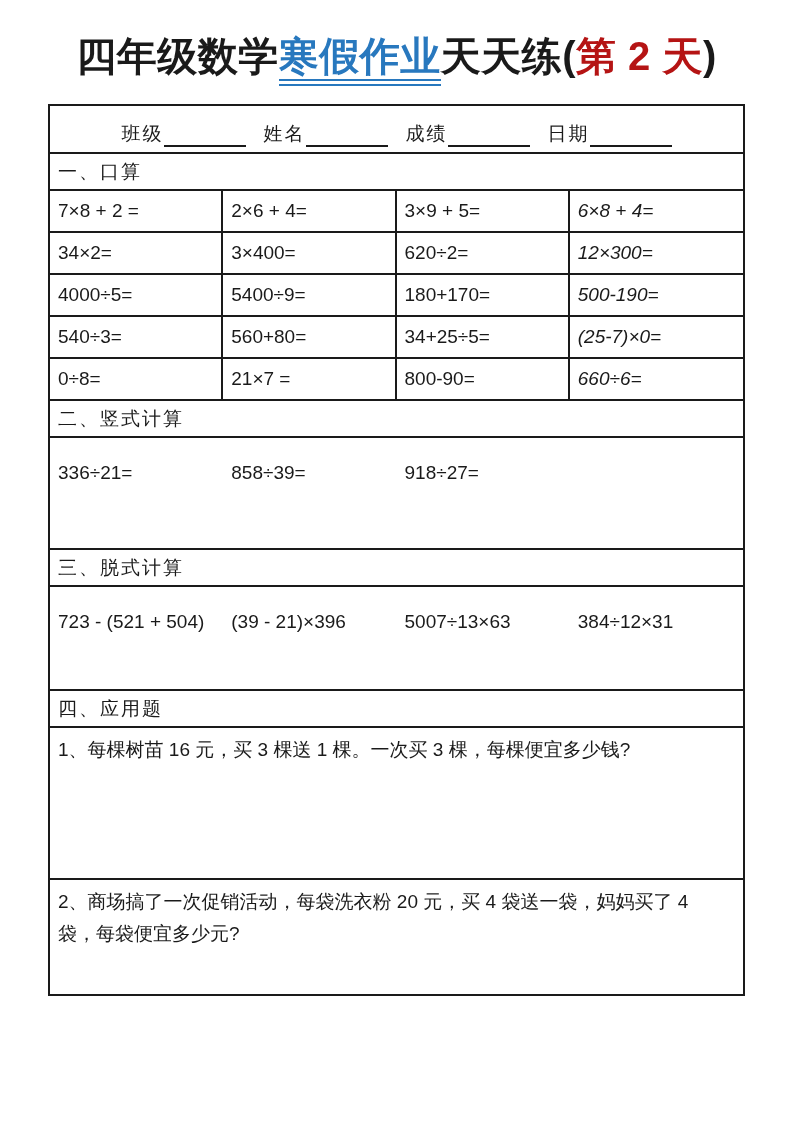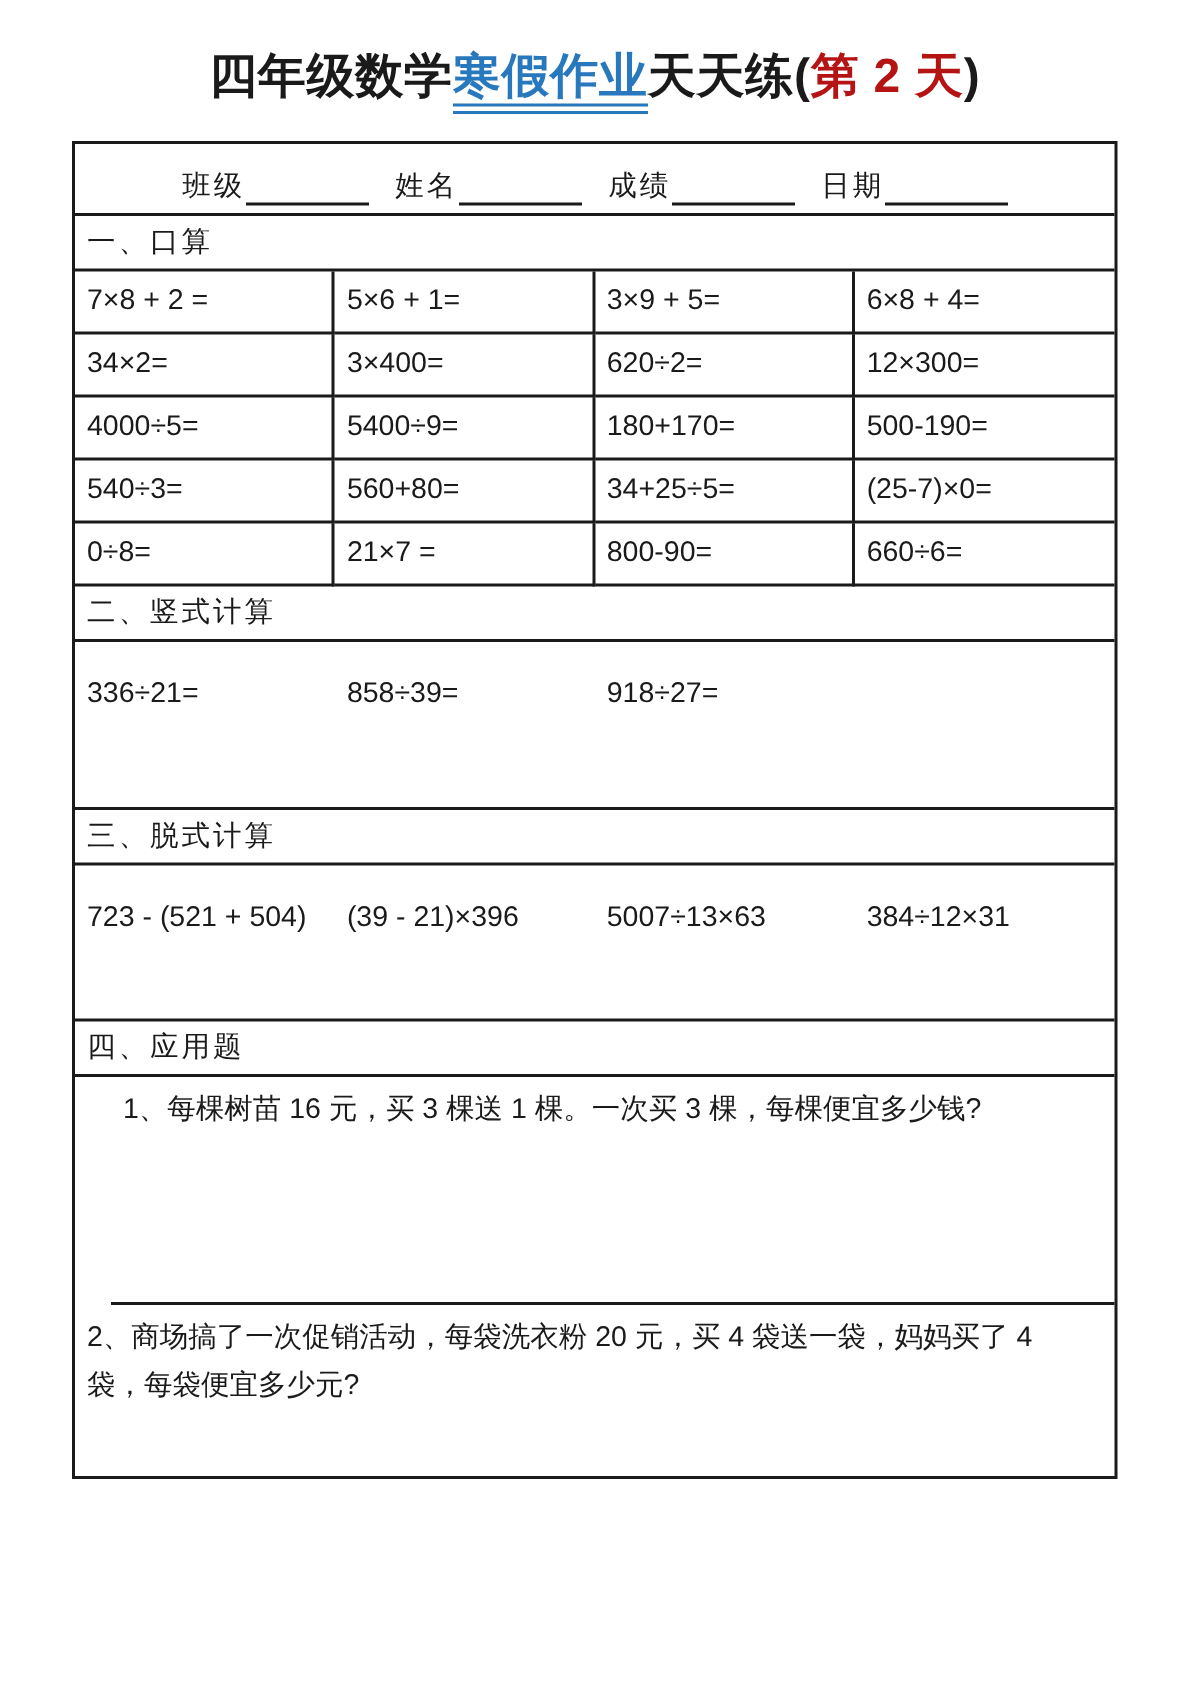"四年级数学寒假作业天天练(第 2 天)" .title { font-size: 32px -> 40px }
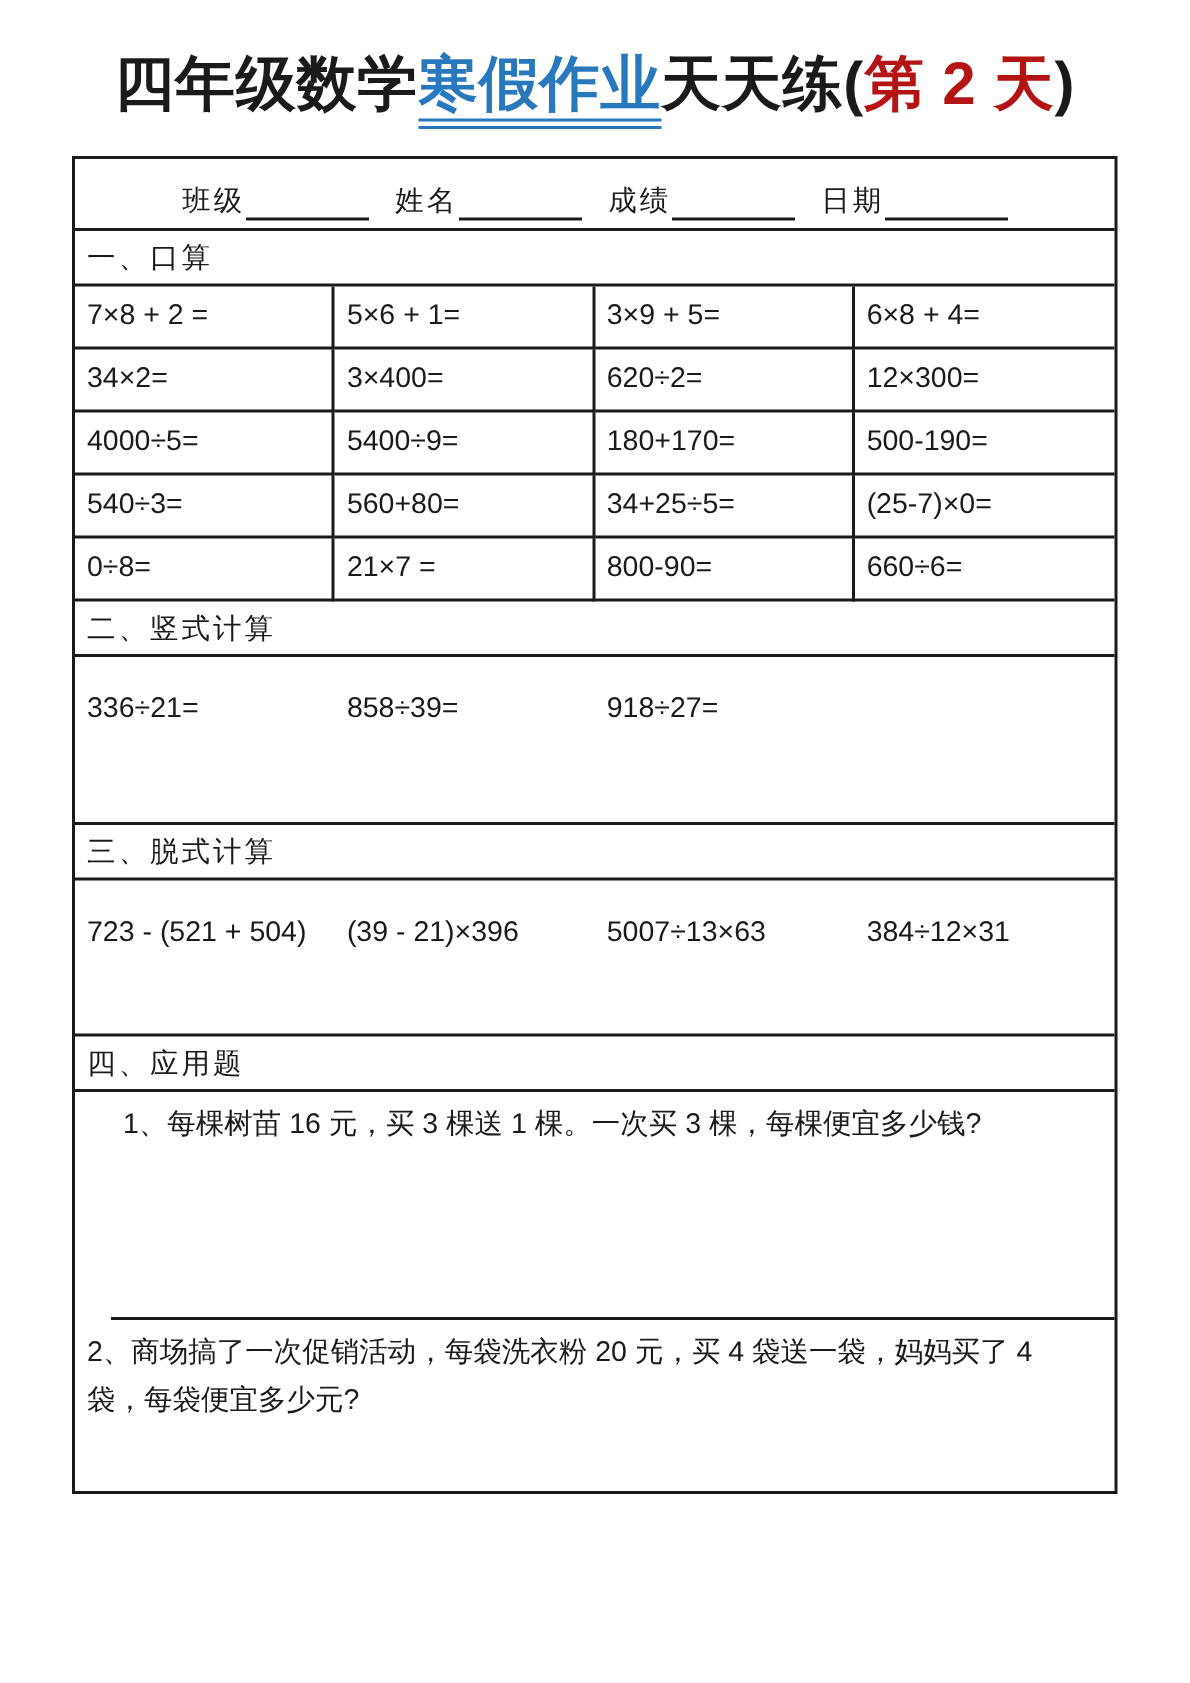"5×6 + 1=" div.cell { text: 5×6 + 1 -> 2×6 + 4 }
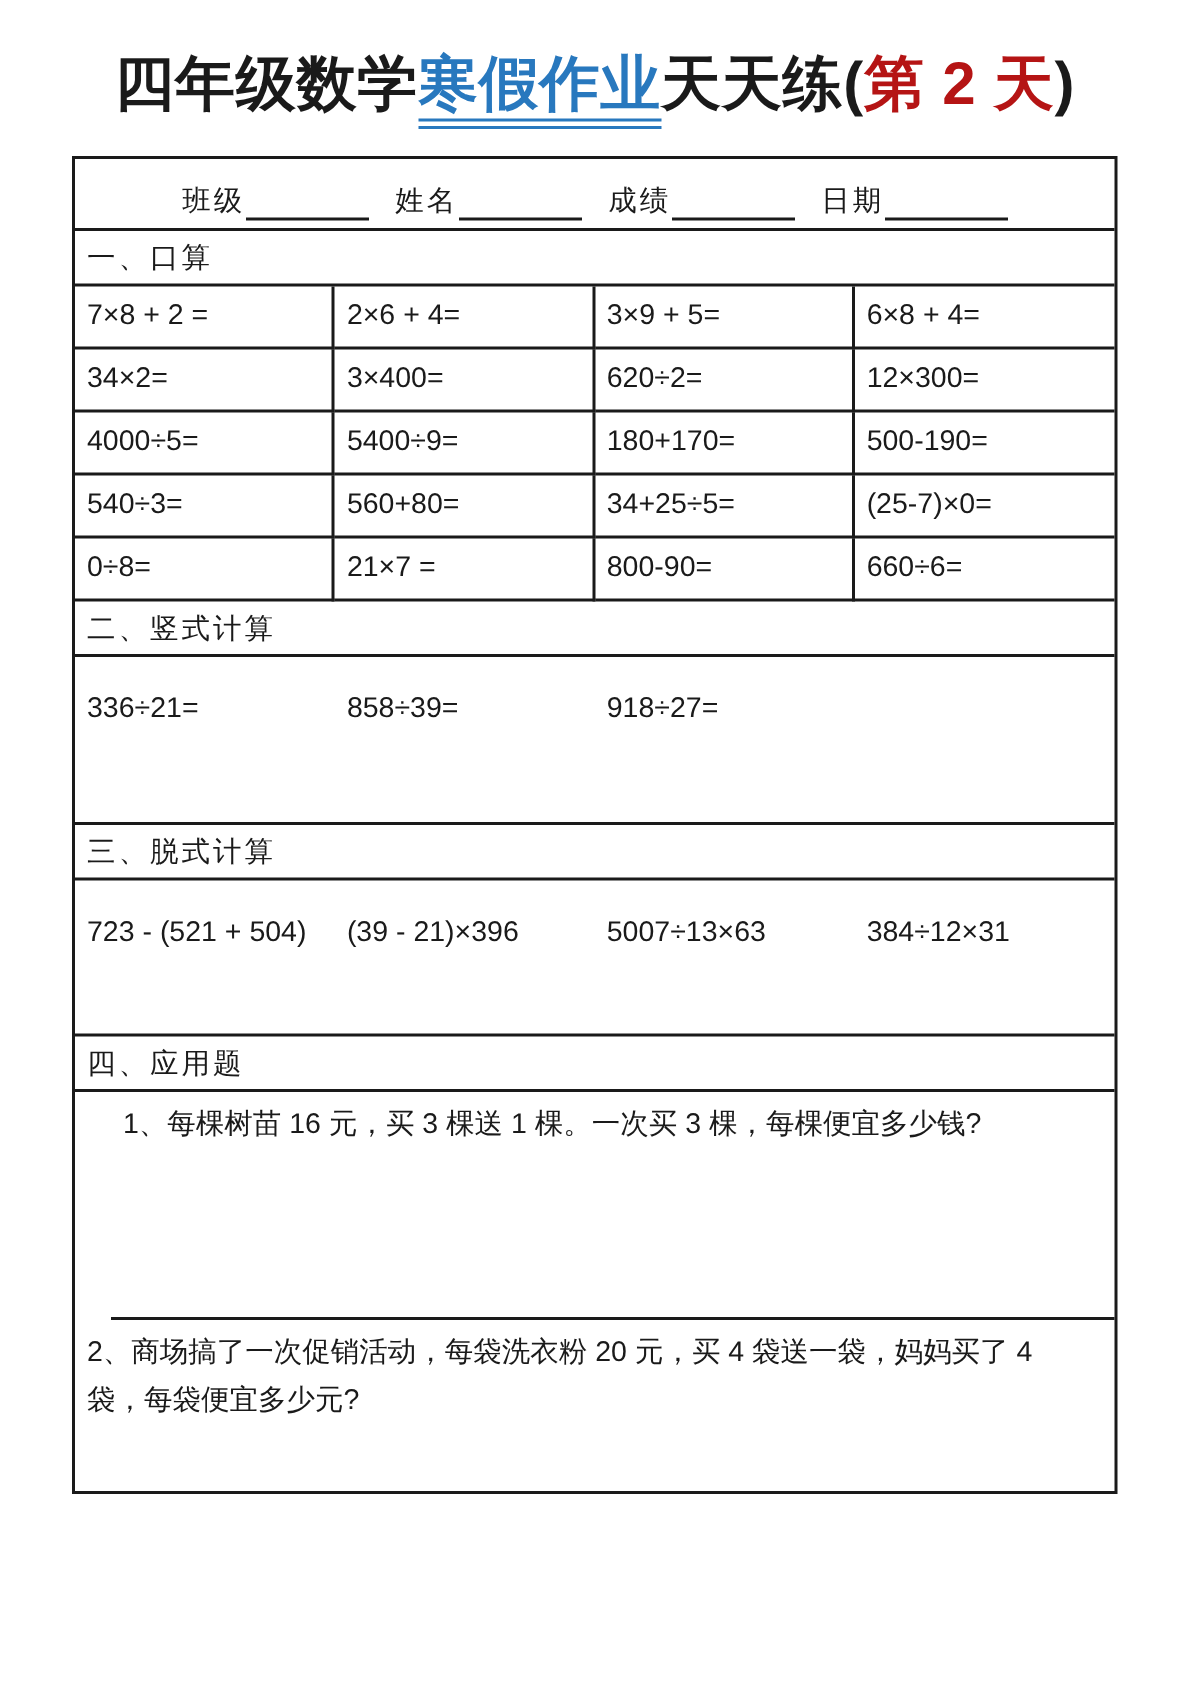"6×8 + 4=" .oral-grid .cell:nth-child(4n) { font-style: none -> italic }
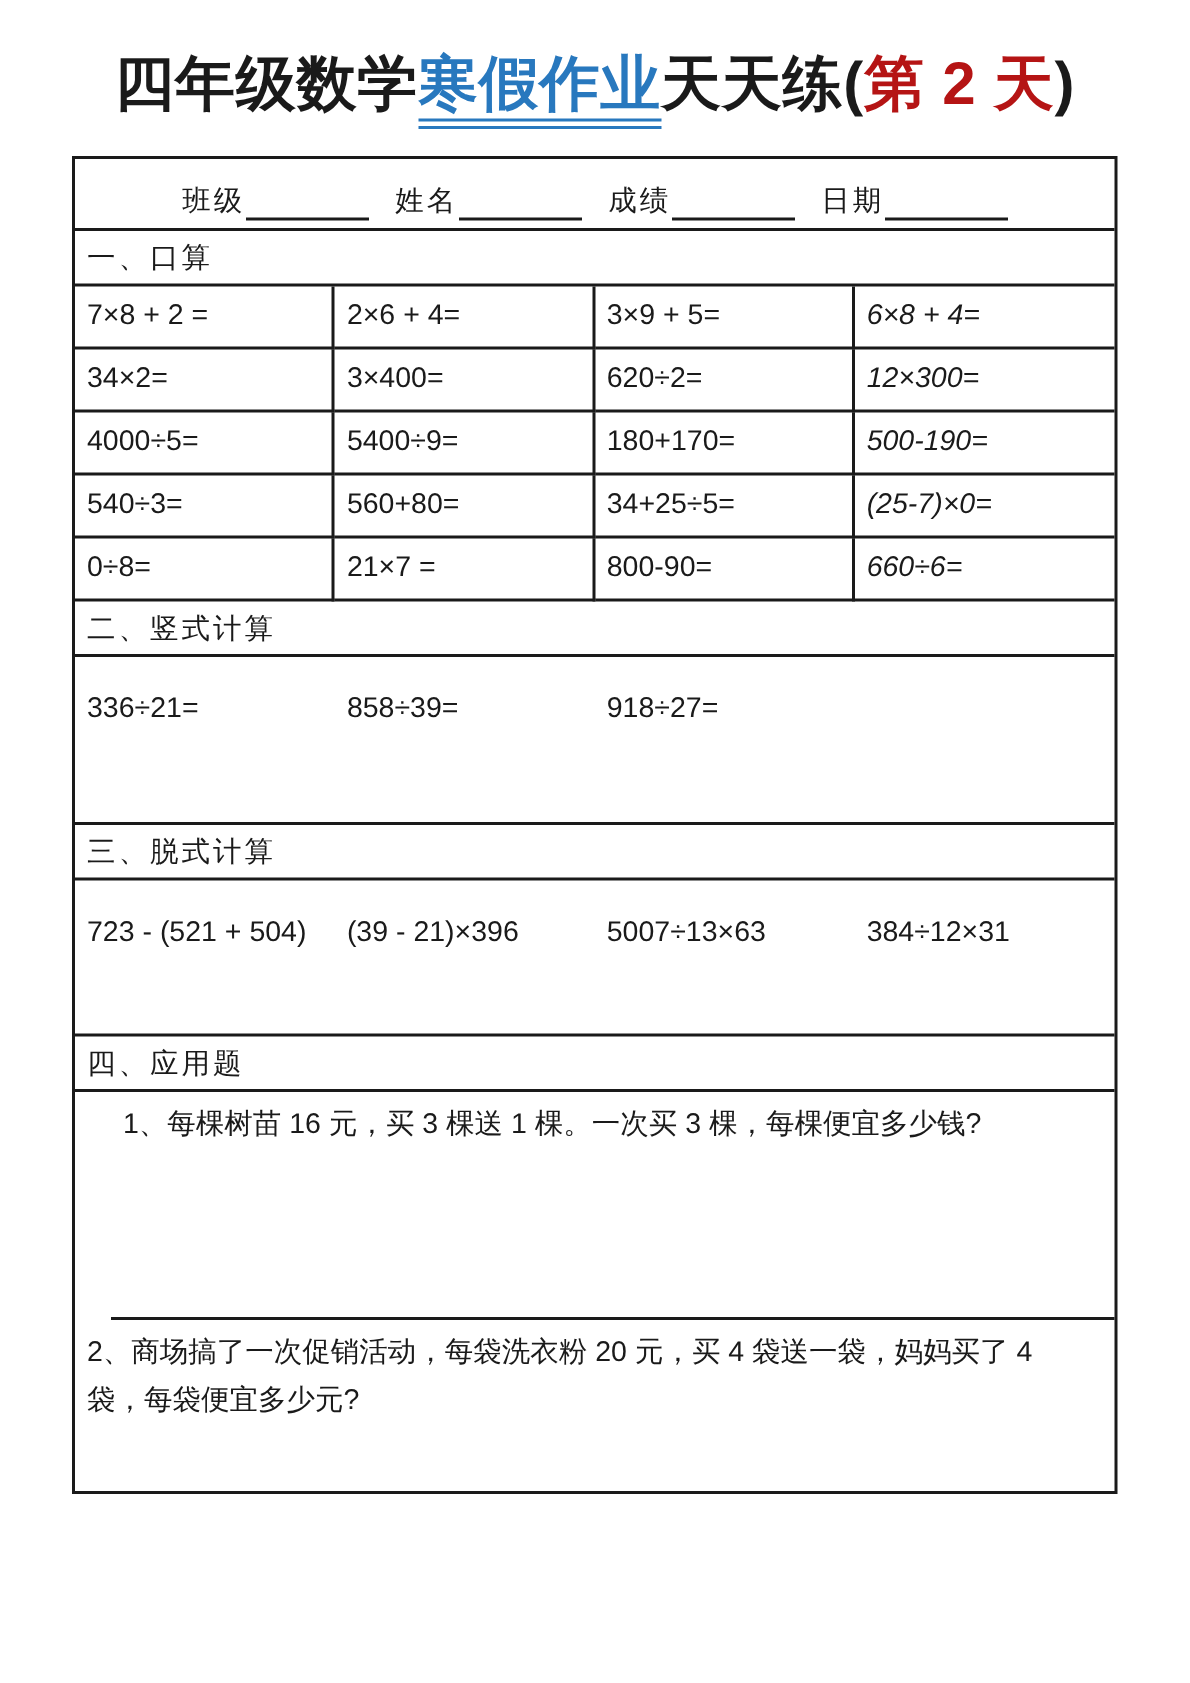"1、每棵树苗 16 元，买 3 棵送" .word-1 { margin-left: 24px -> none }
